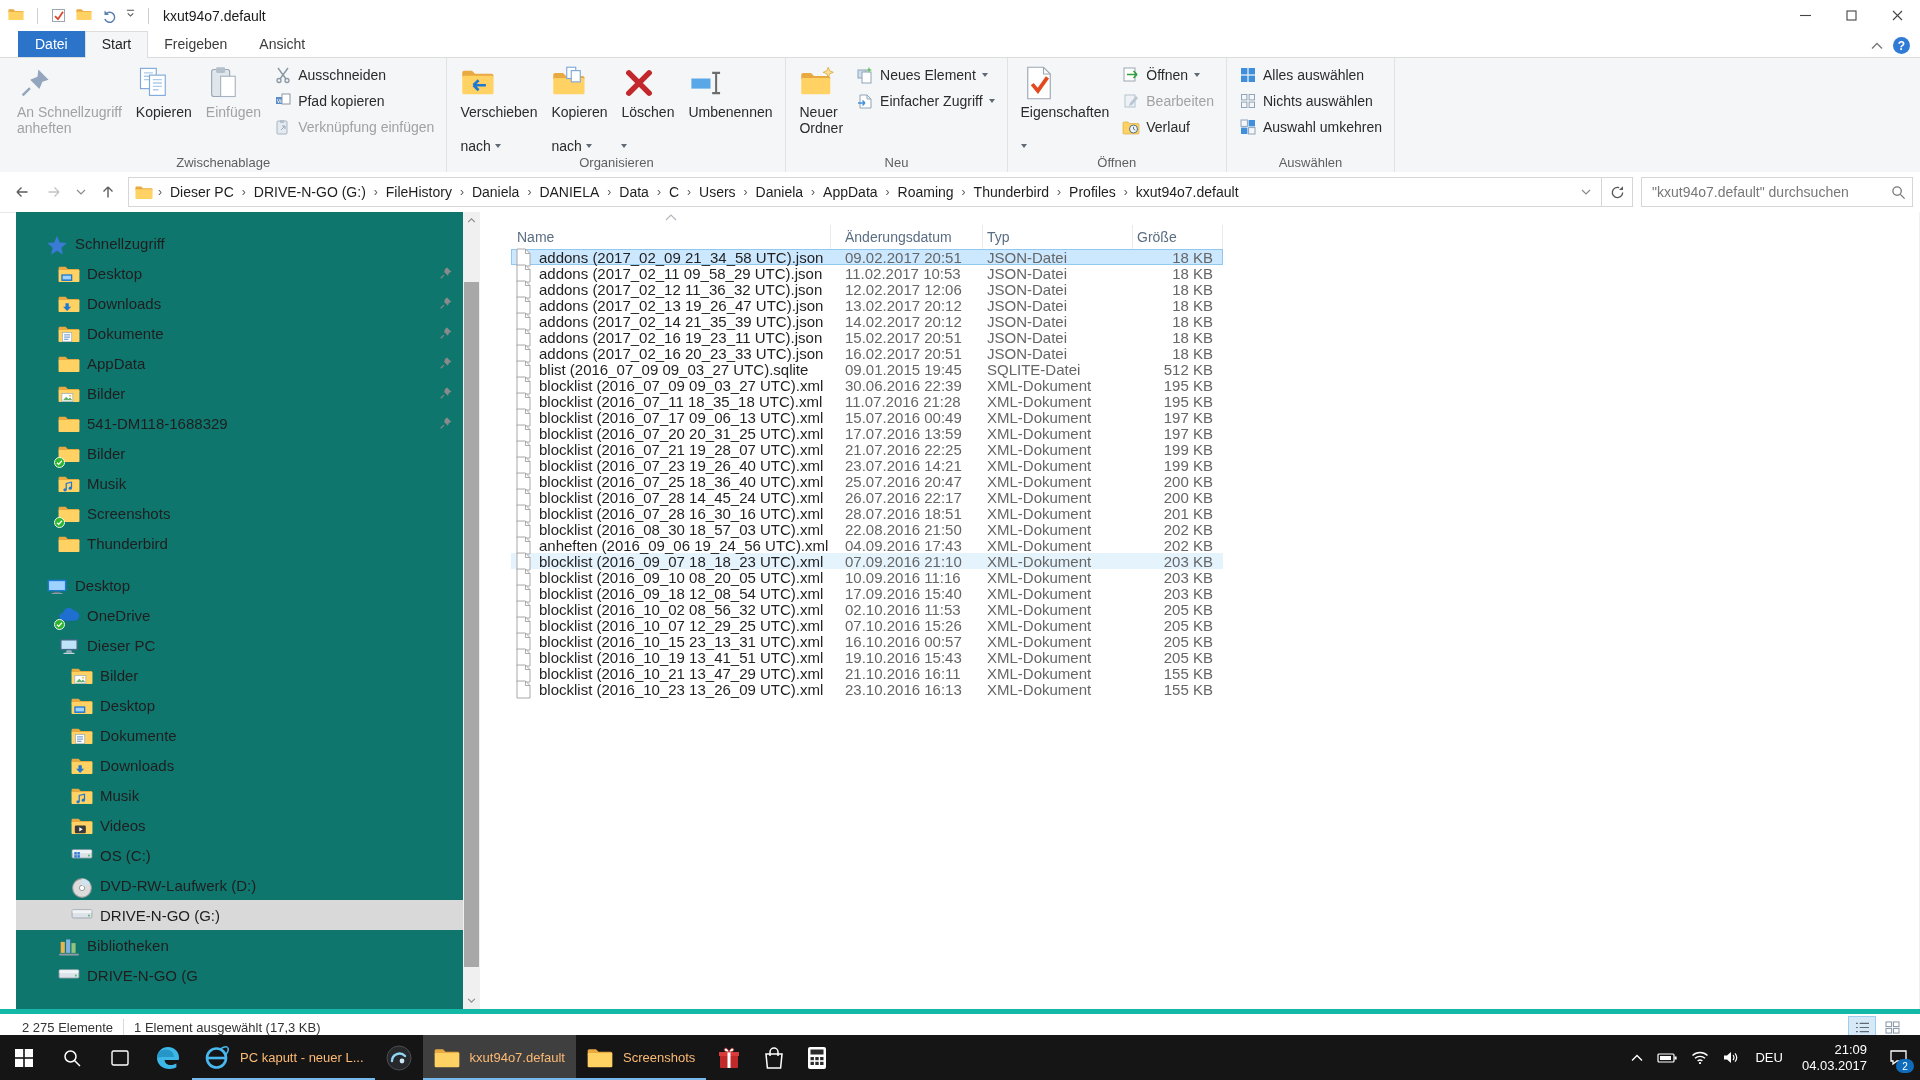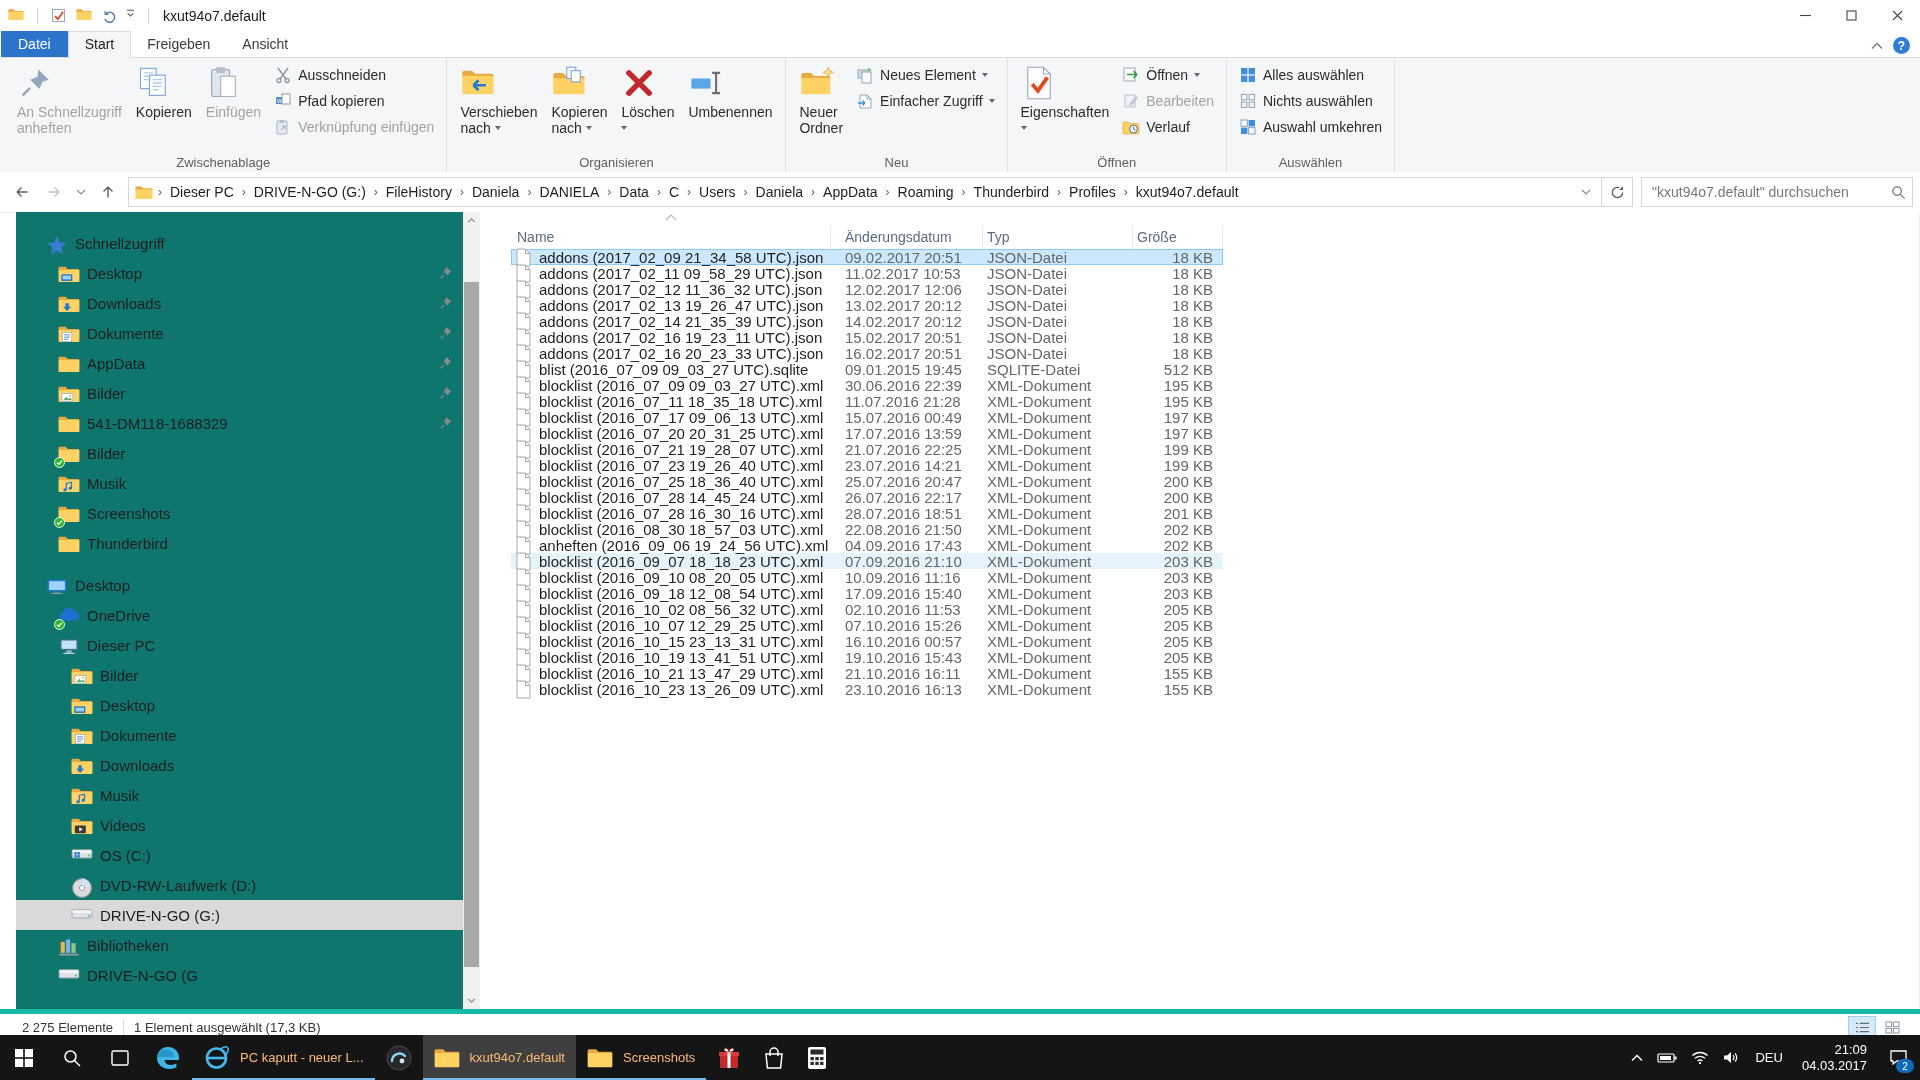"Datei" .tab.file { margin-left: 1px -> 18px }
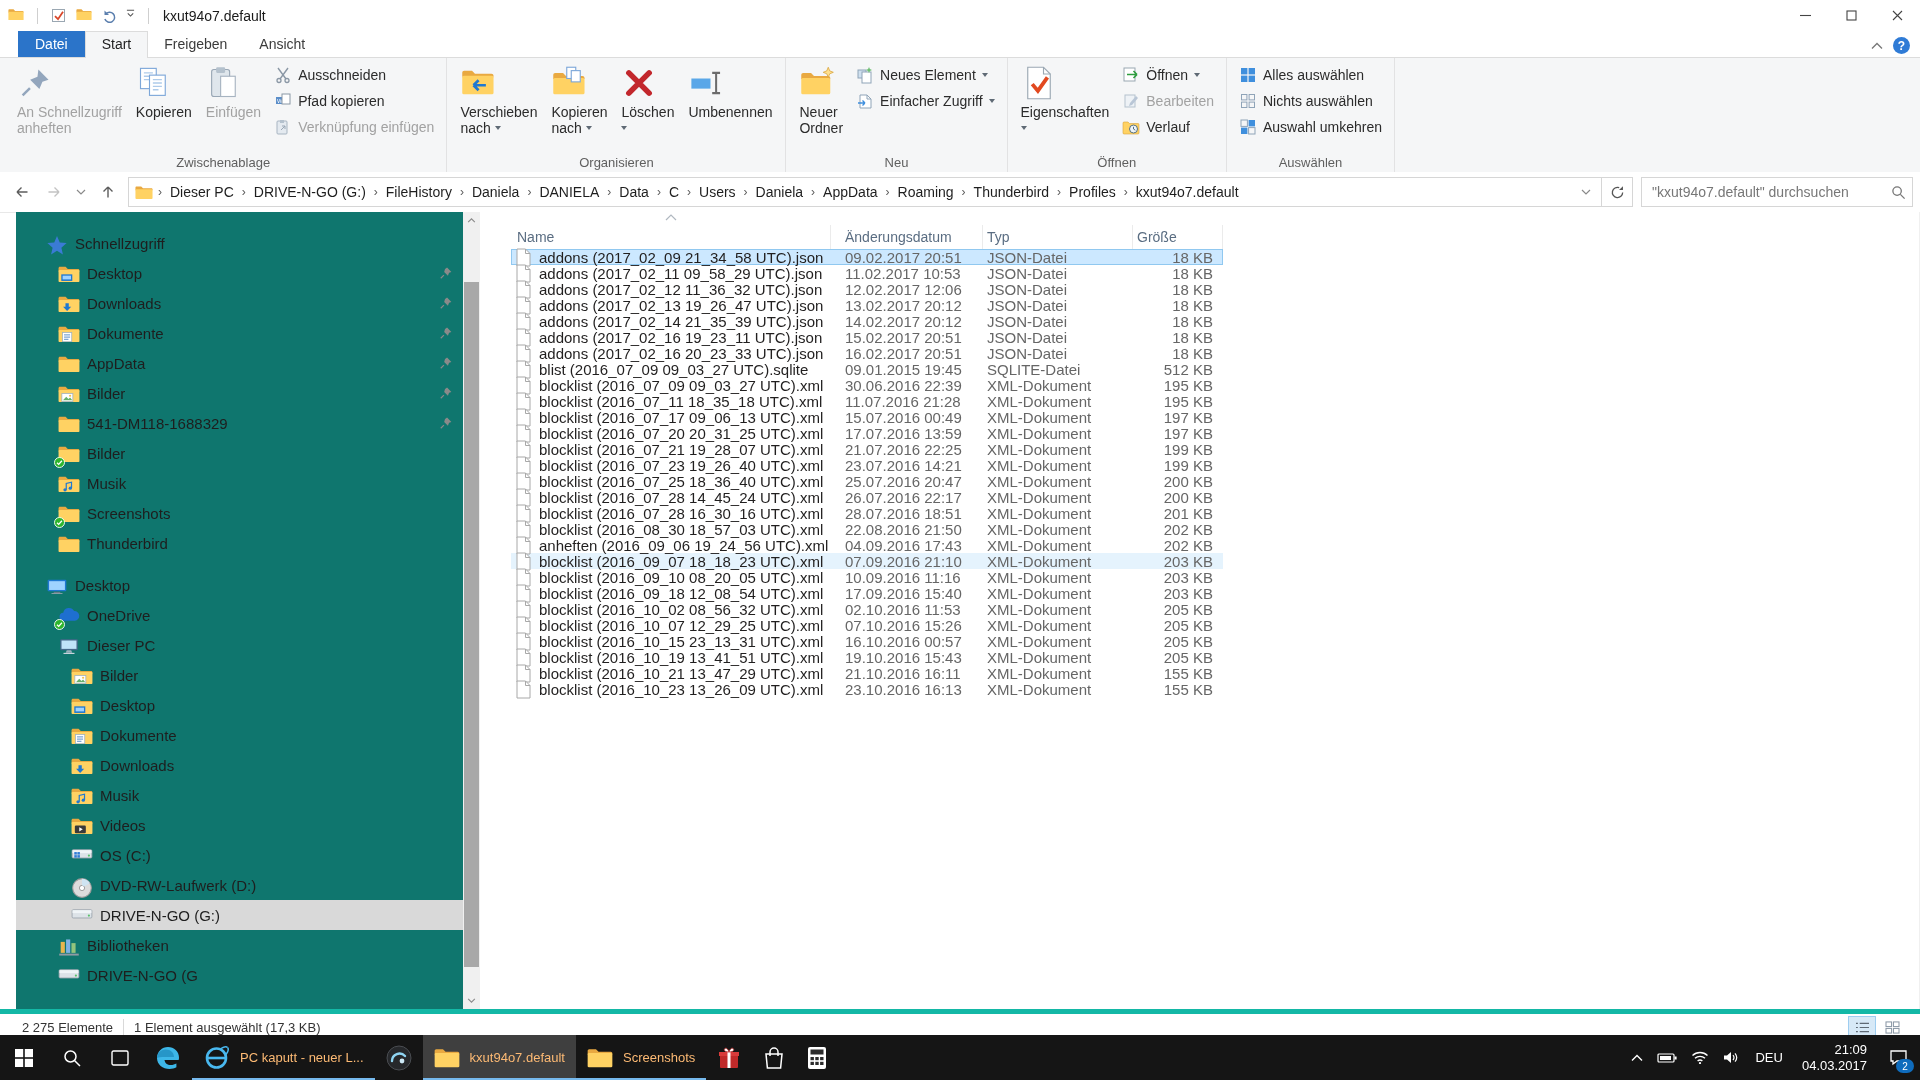"nach" .l2wrap { margin-top: none -> 18px }
